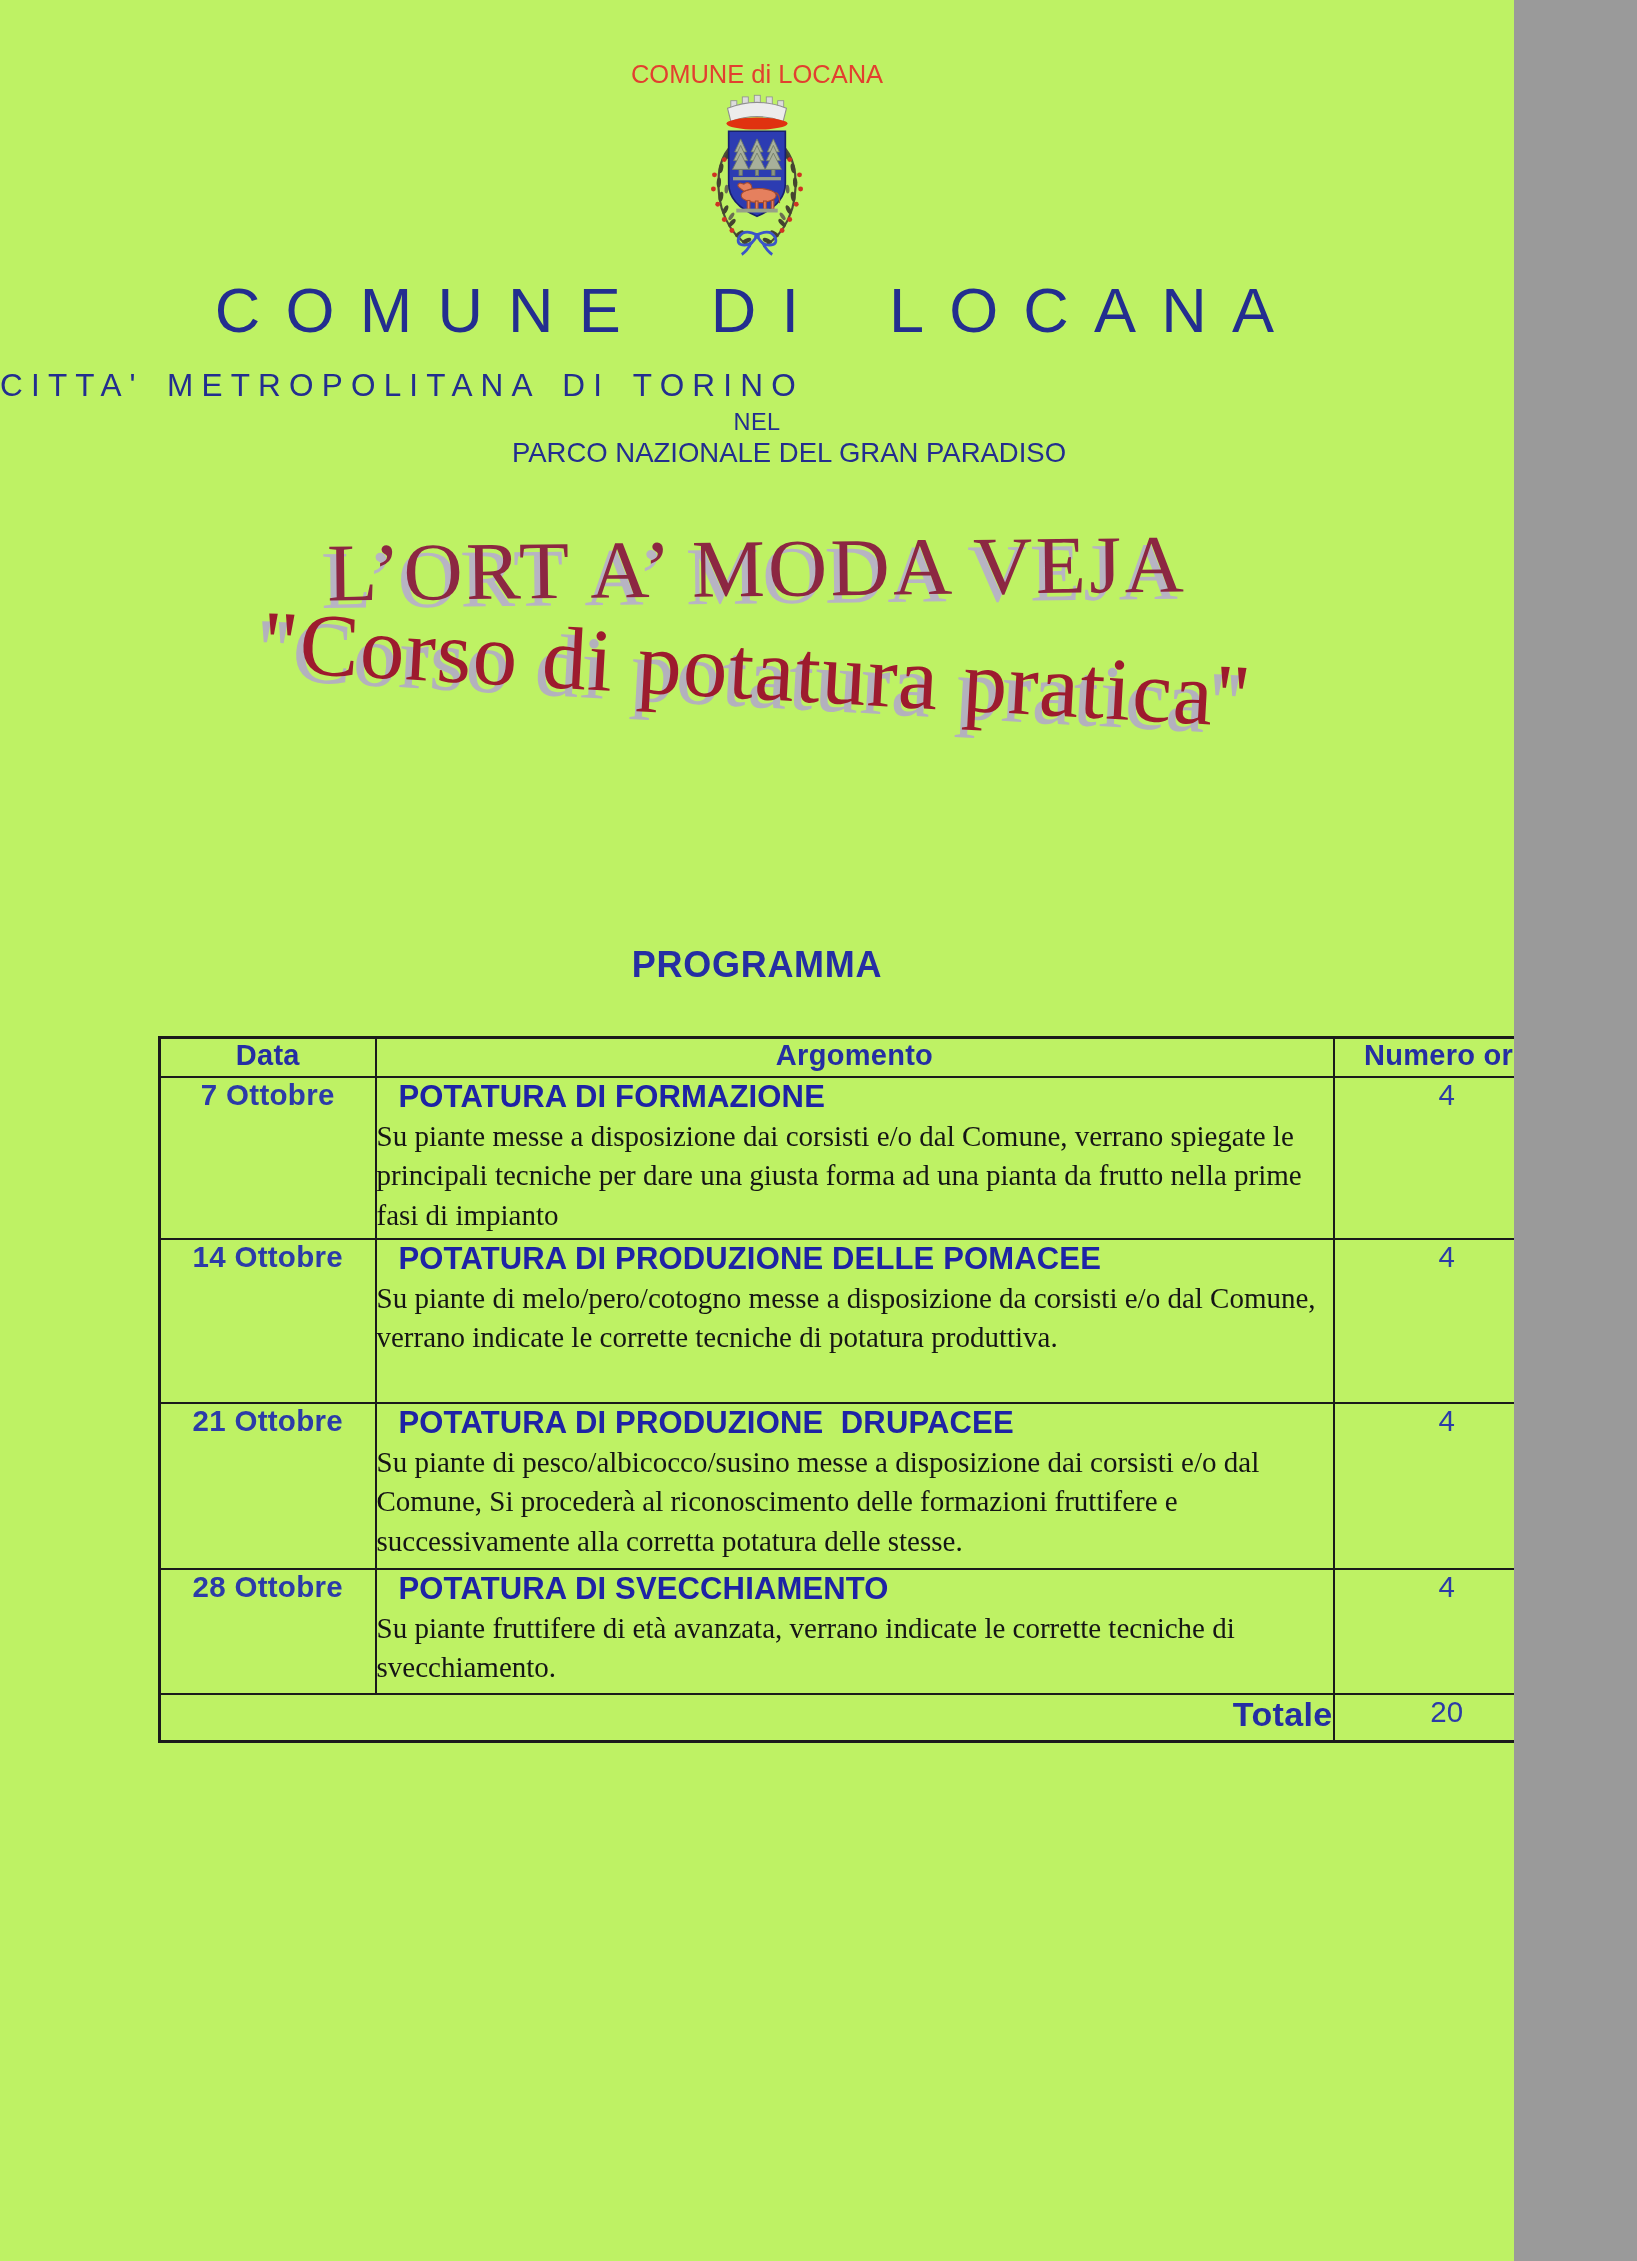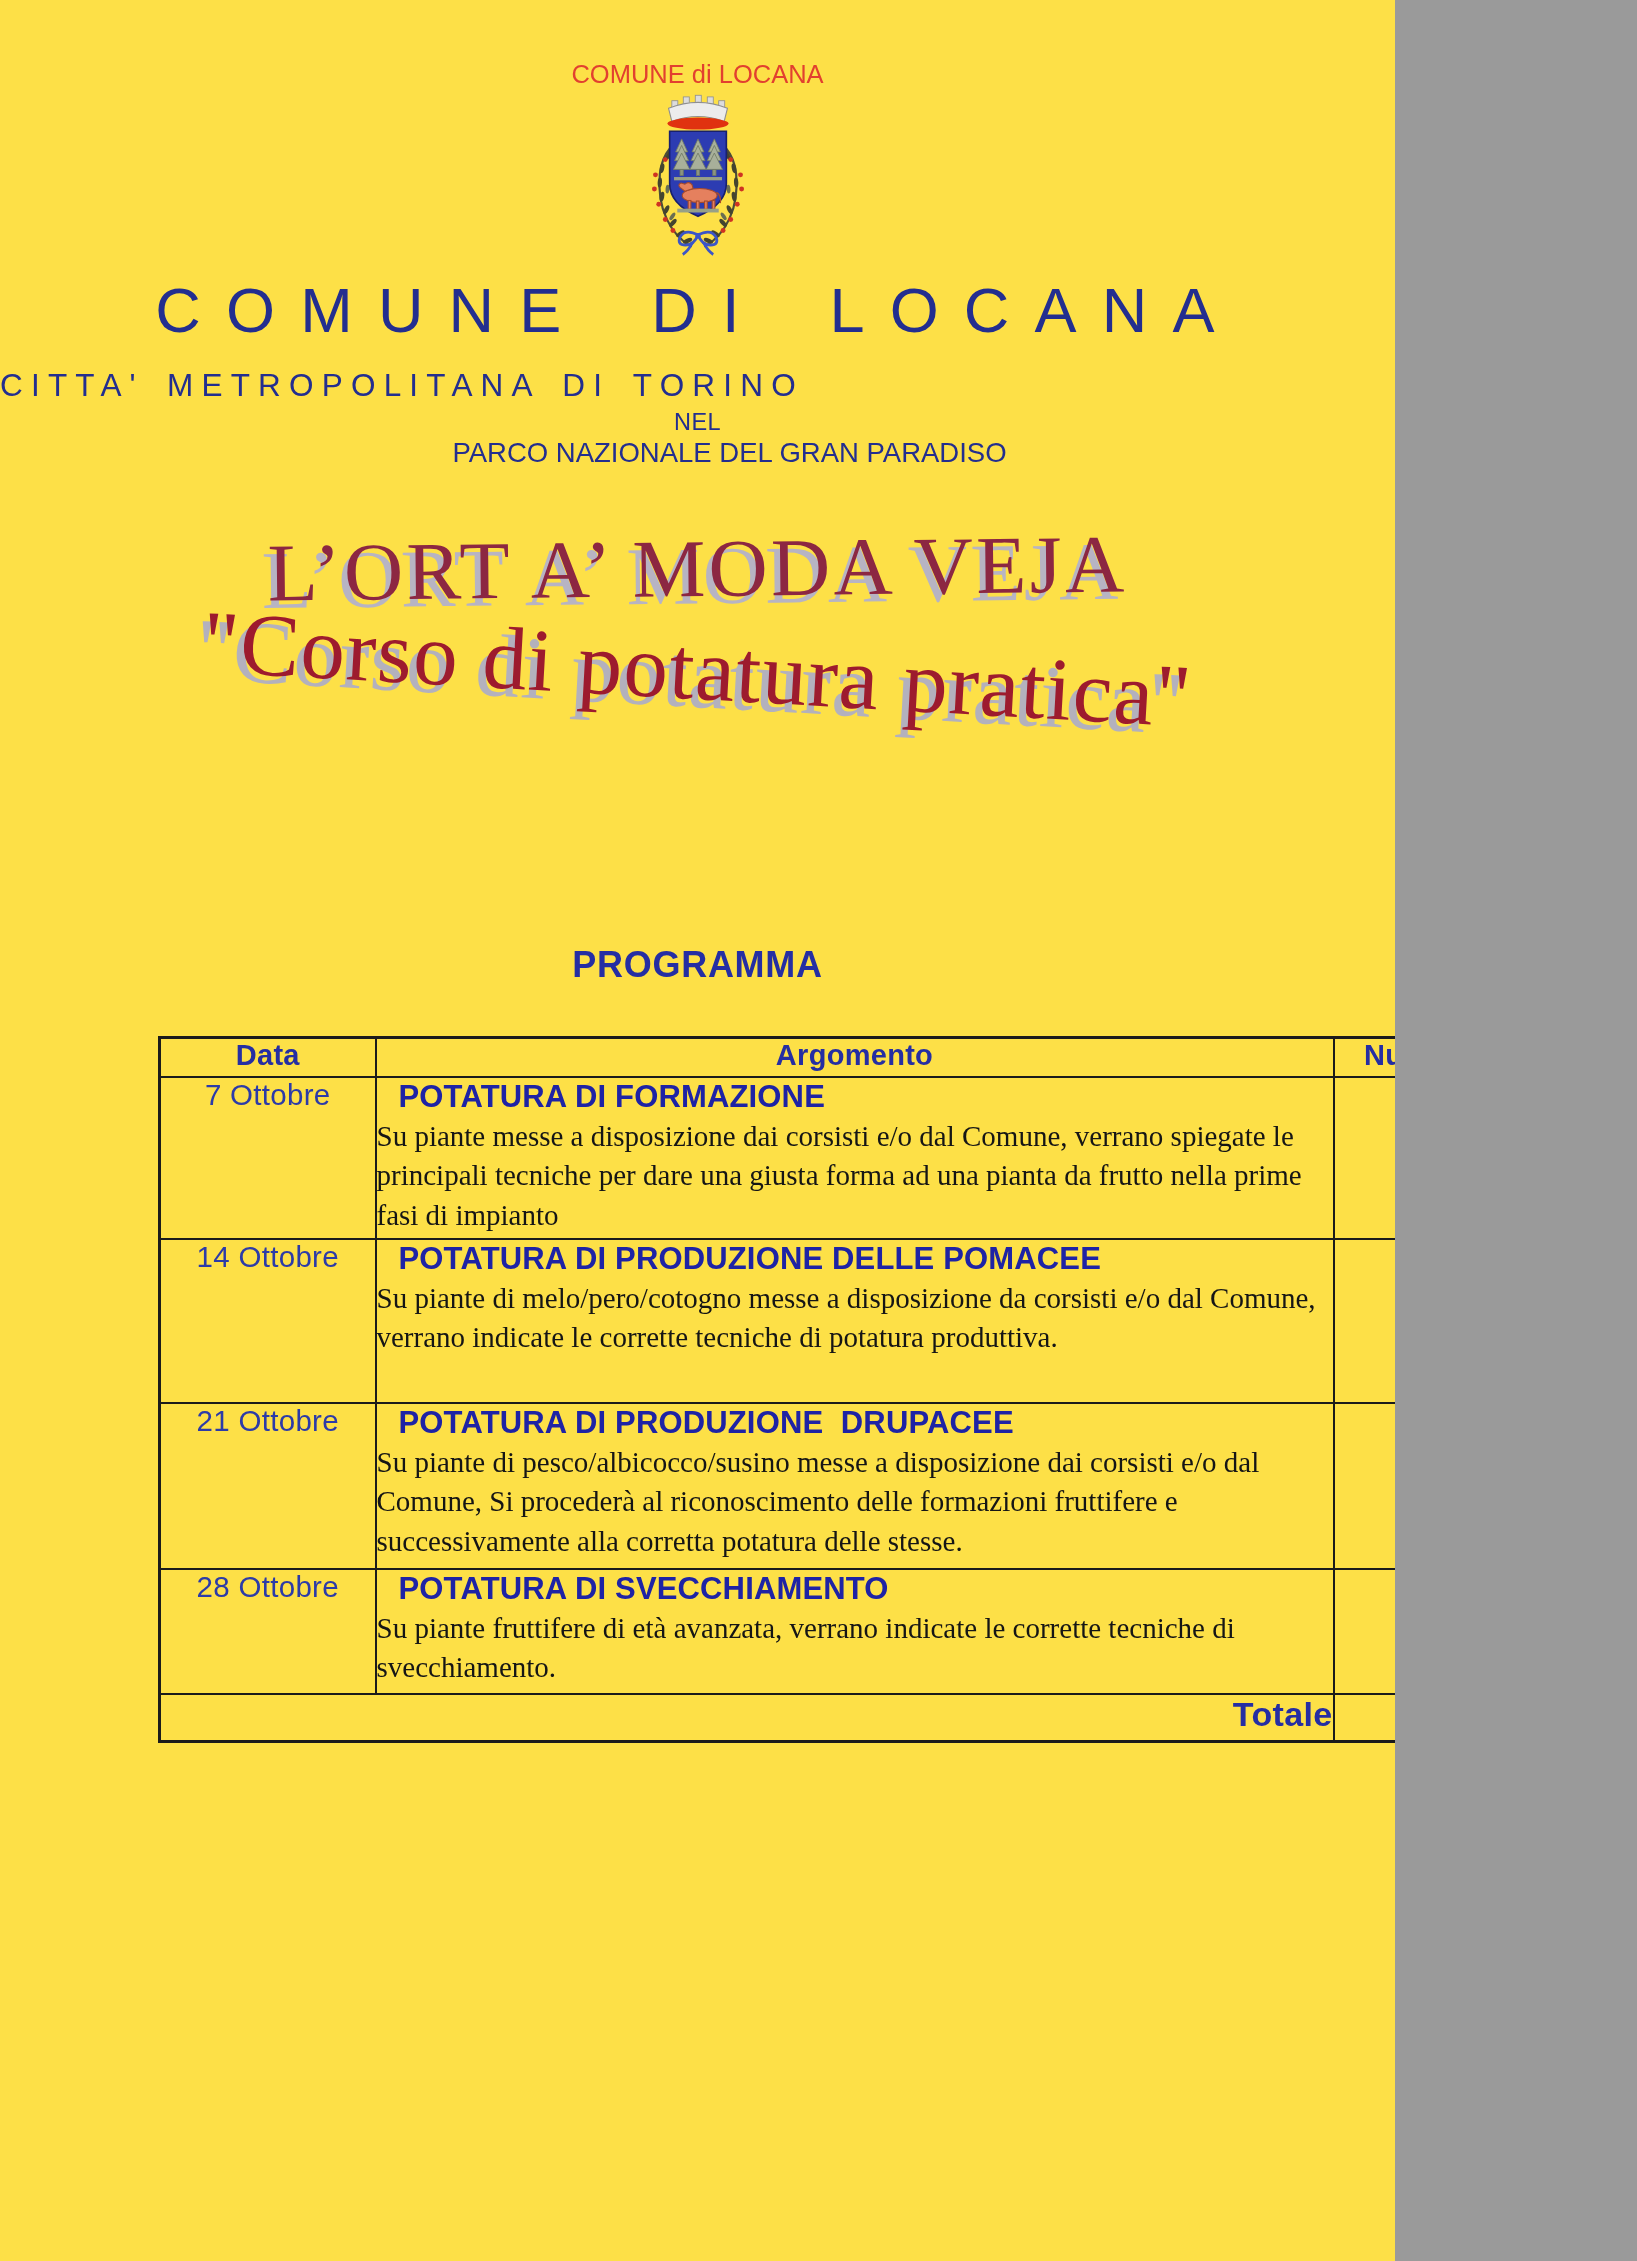"COMUNE di LOCANA" .page { background: #fde047 -> #bef264; width: 1395px -> 1514px }
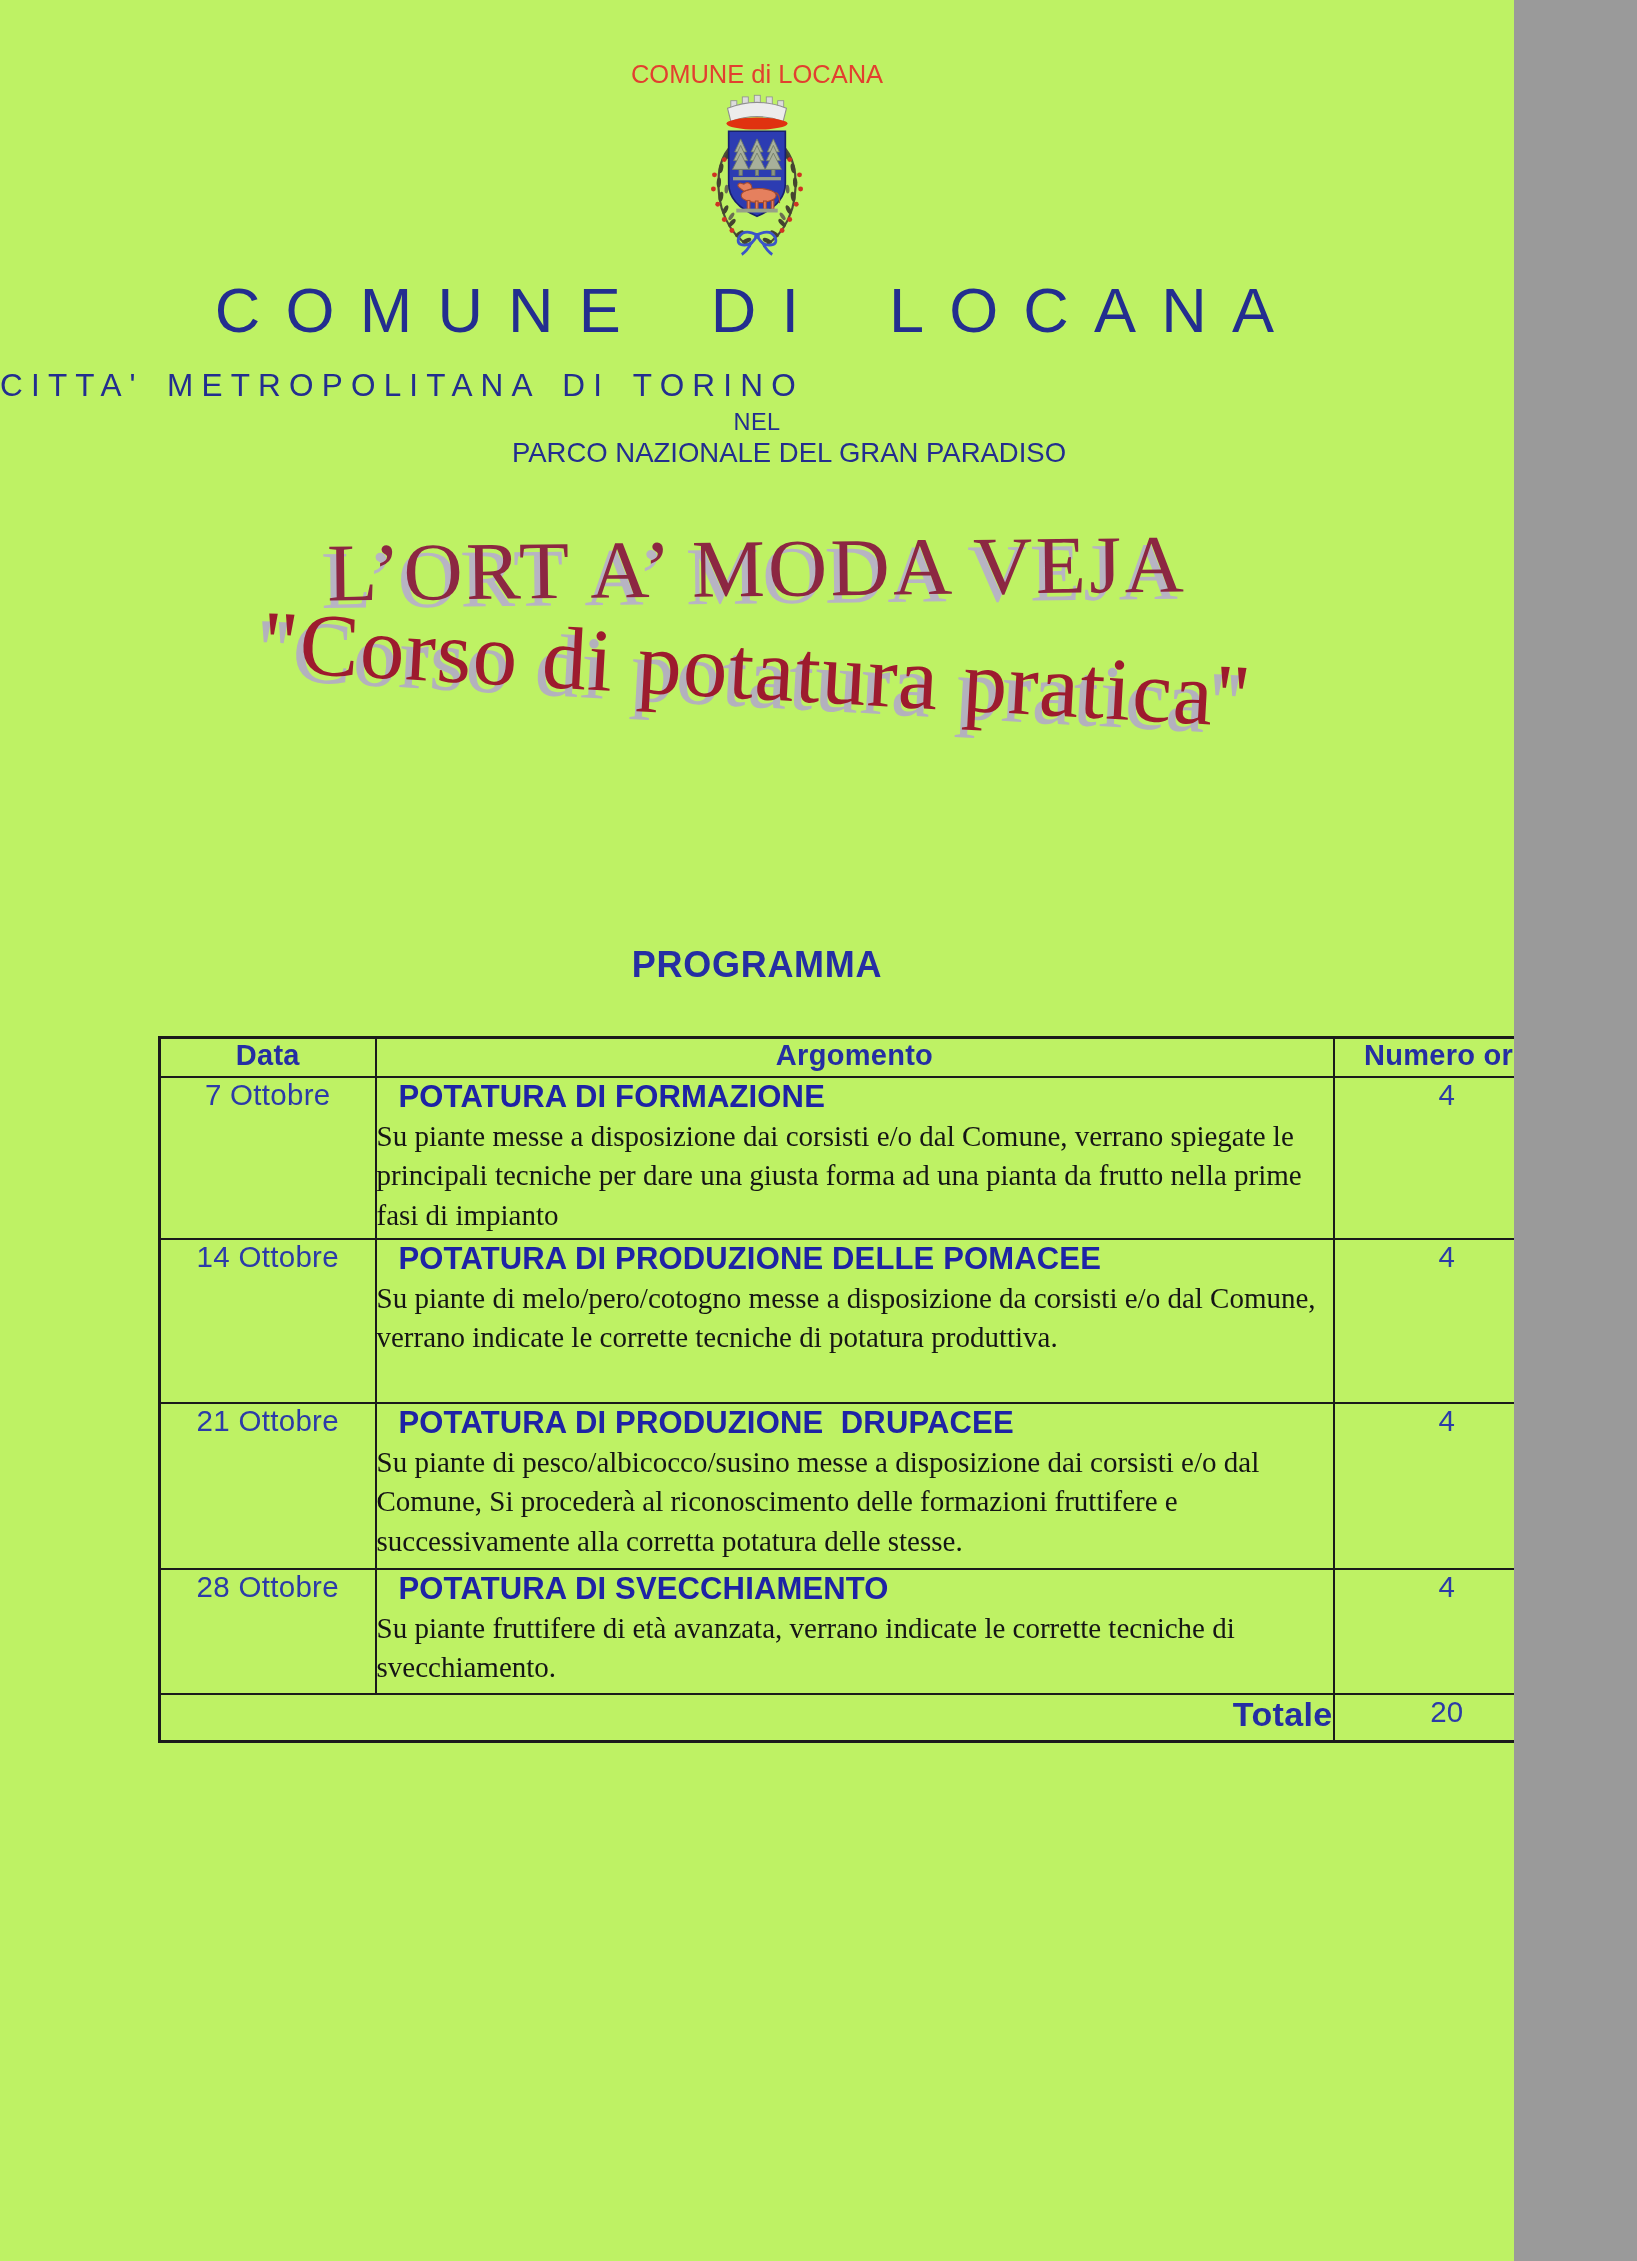"7 Ottobre" td.c-date { font-weight: none -> bold }
